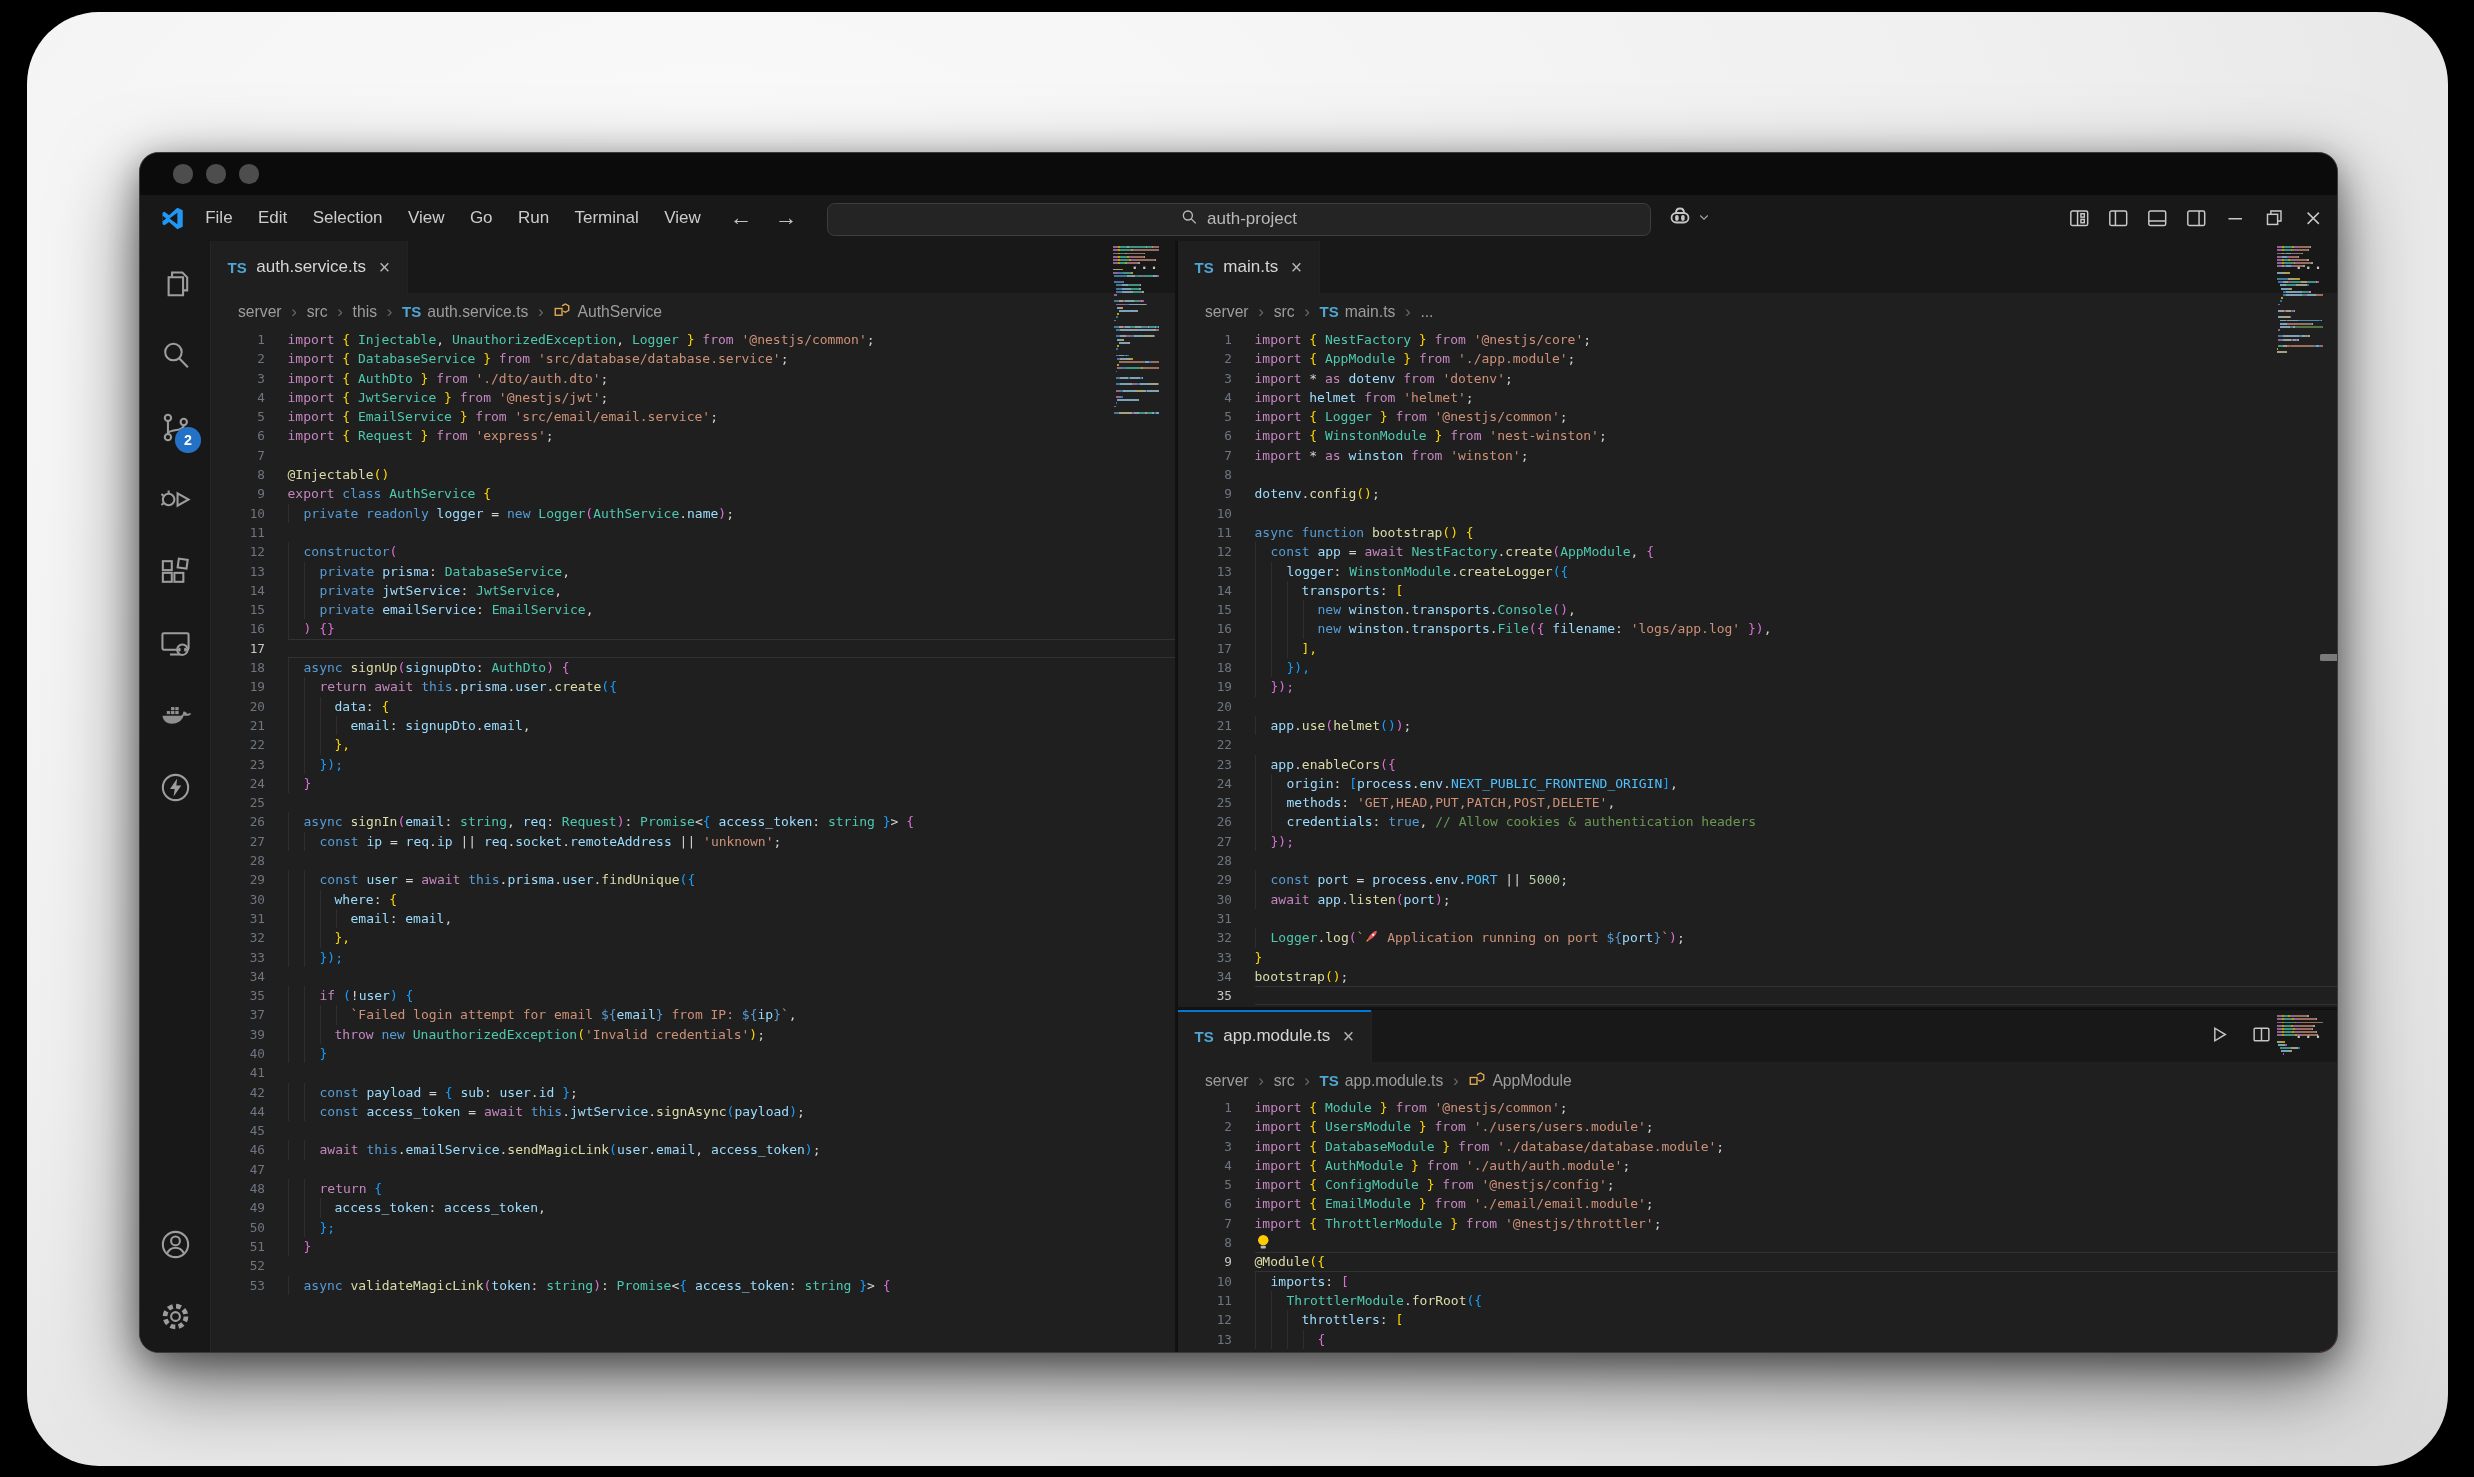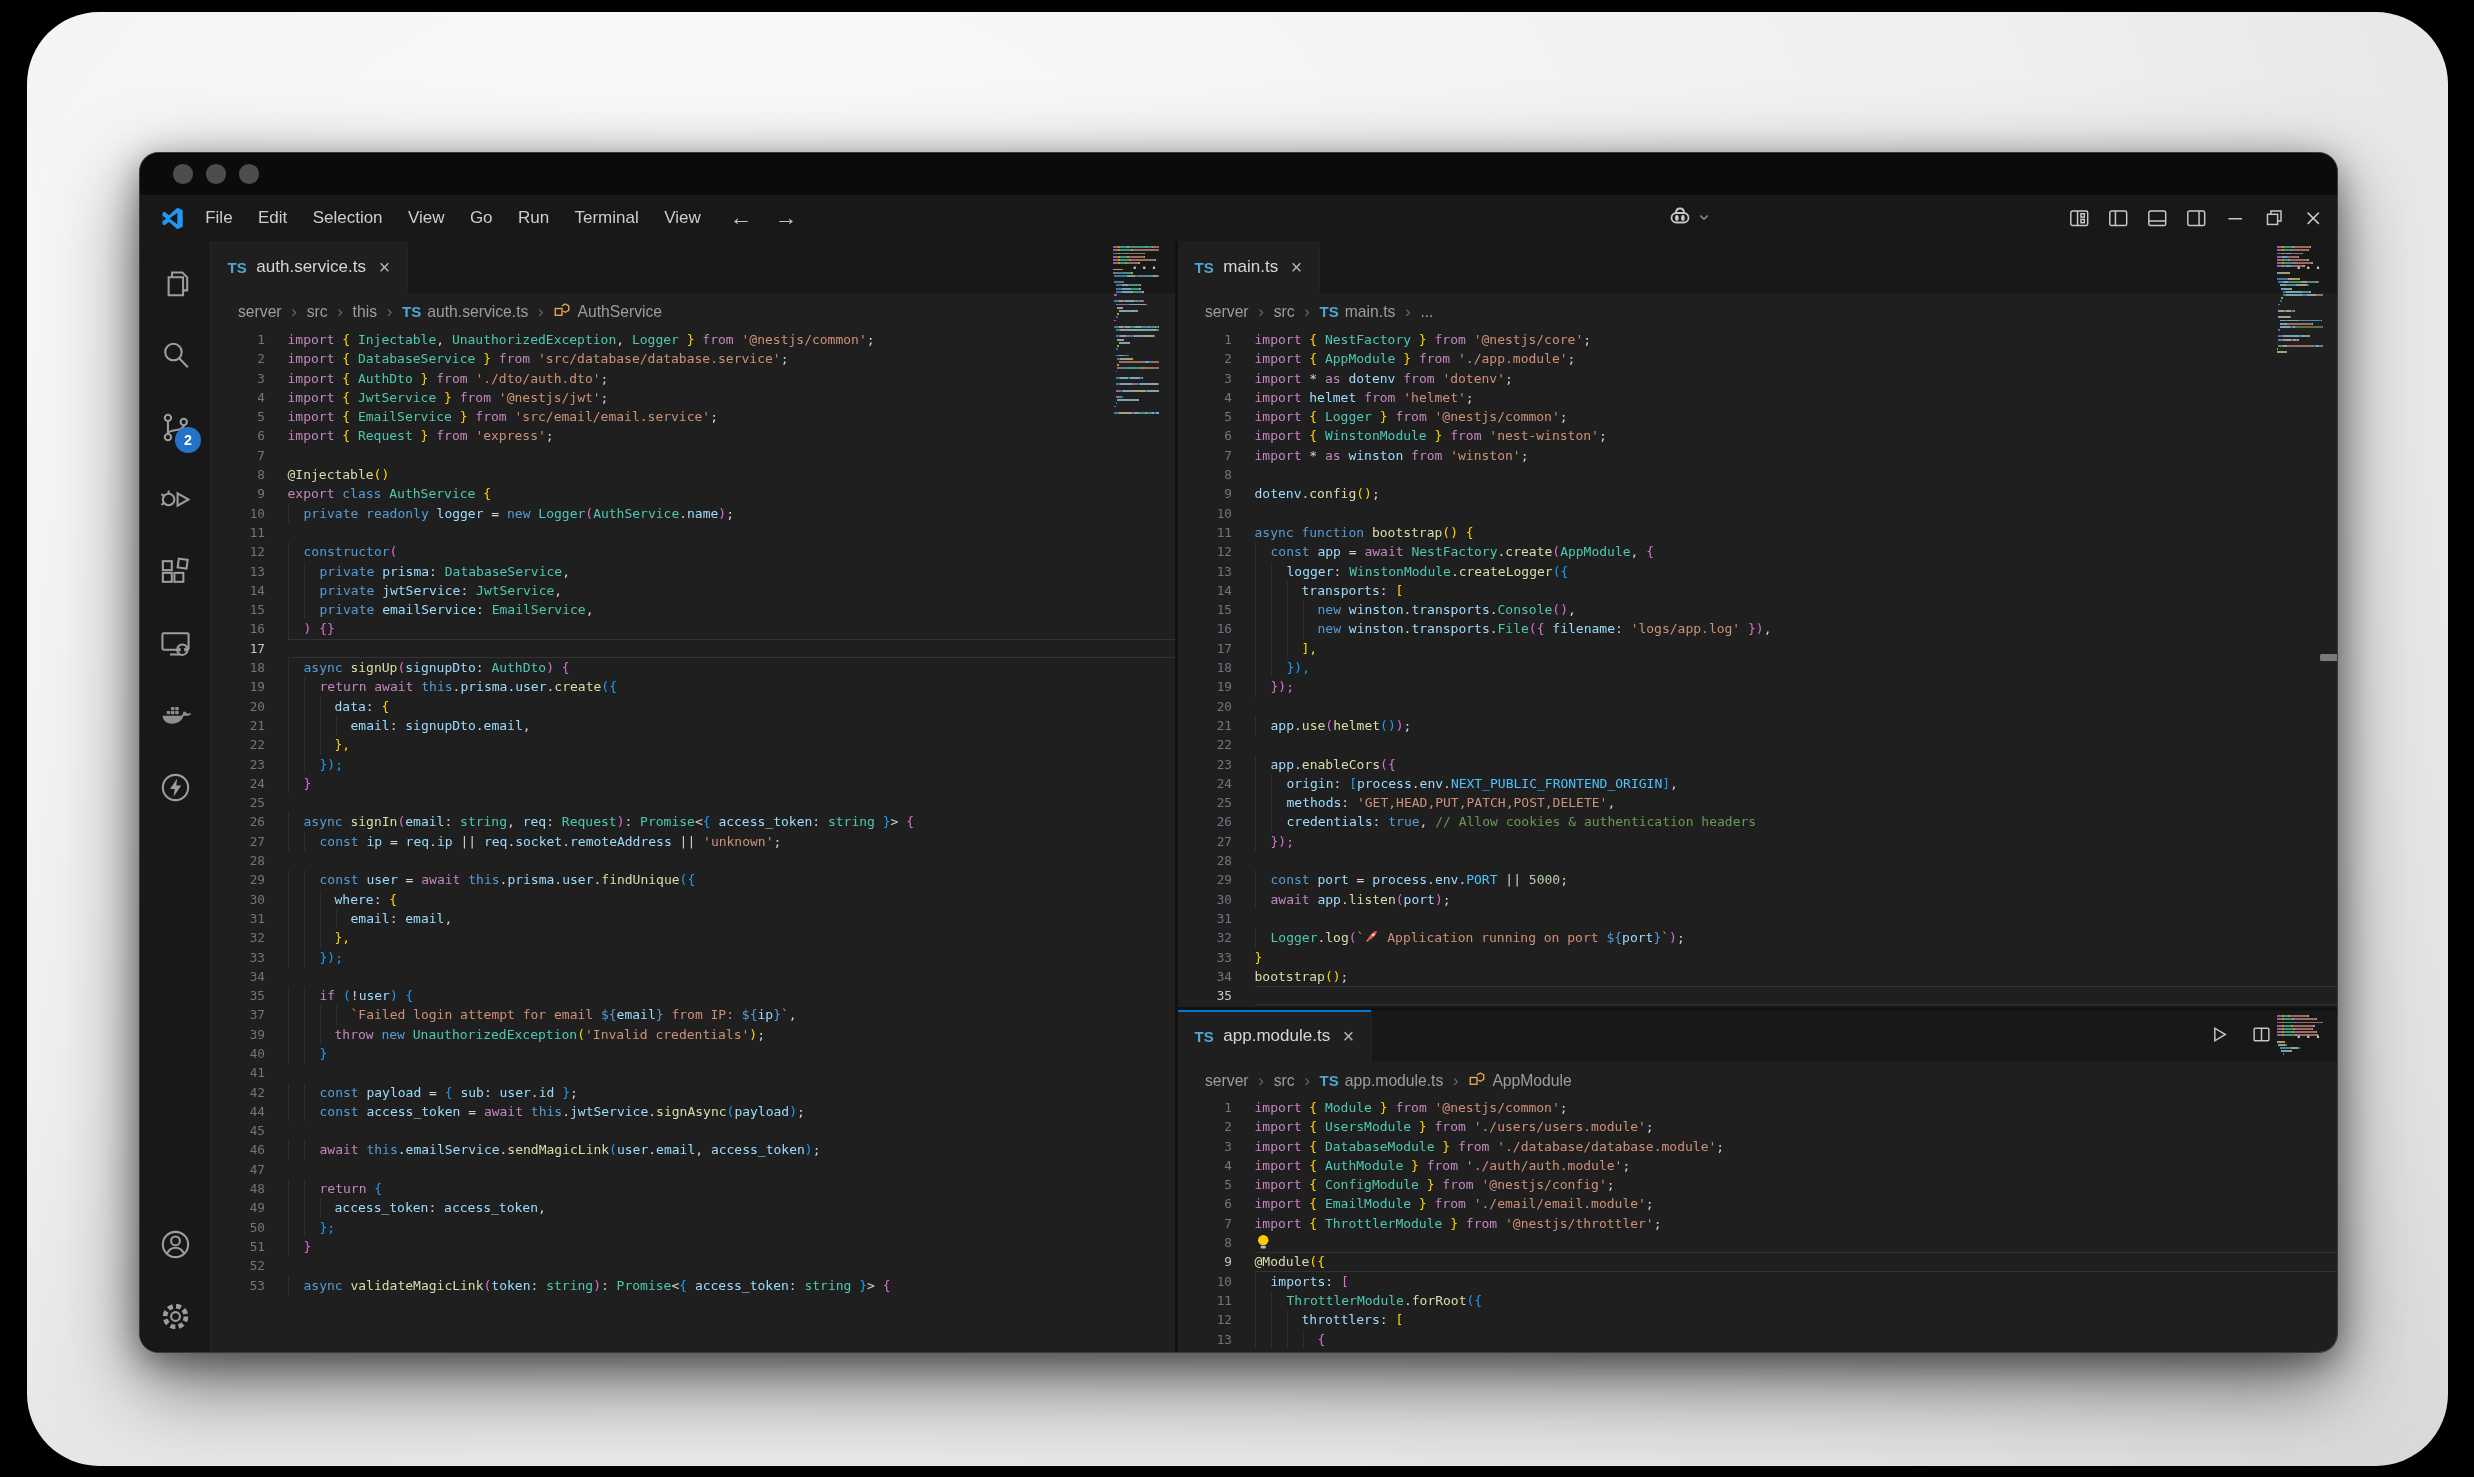"auth-project" div.searchbox { html: none -> <div> <span> <svg> <circle></circle> <path></path> </svg> </span> <span>auth-project</span> </div> }
